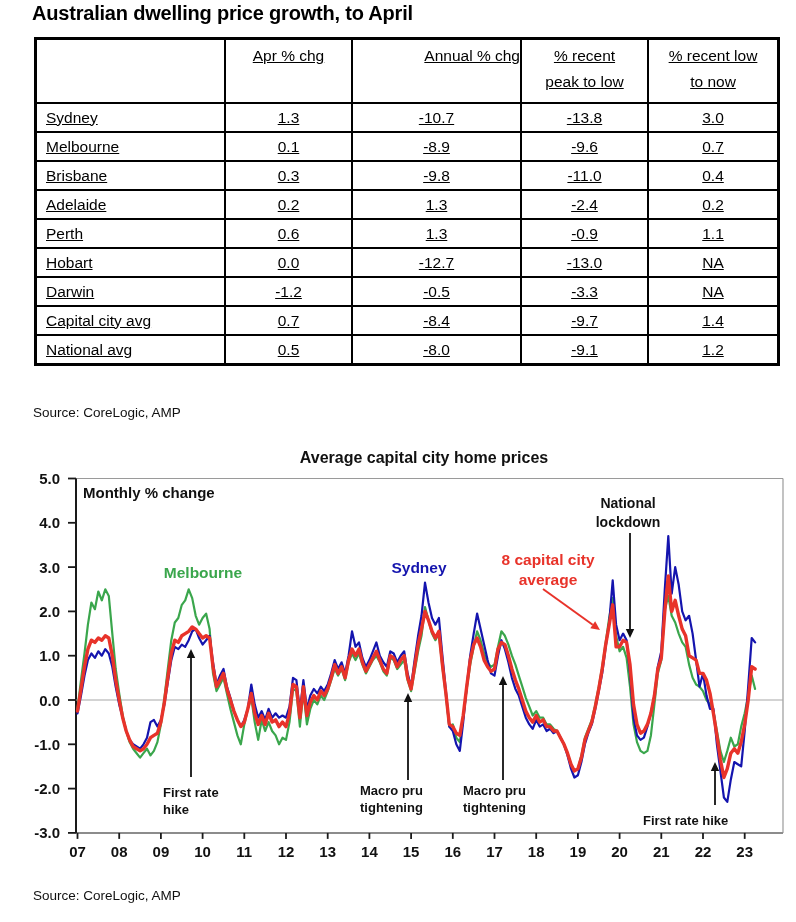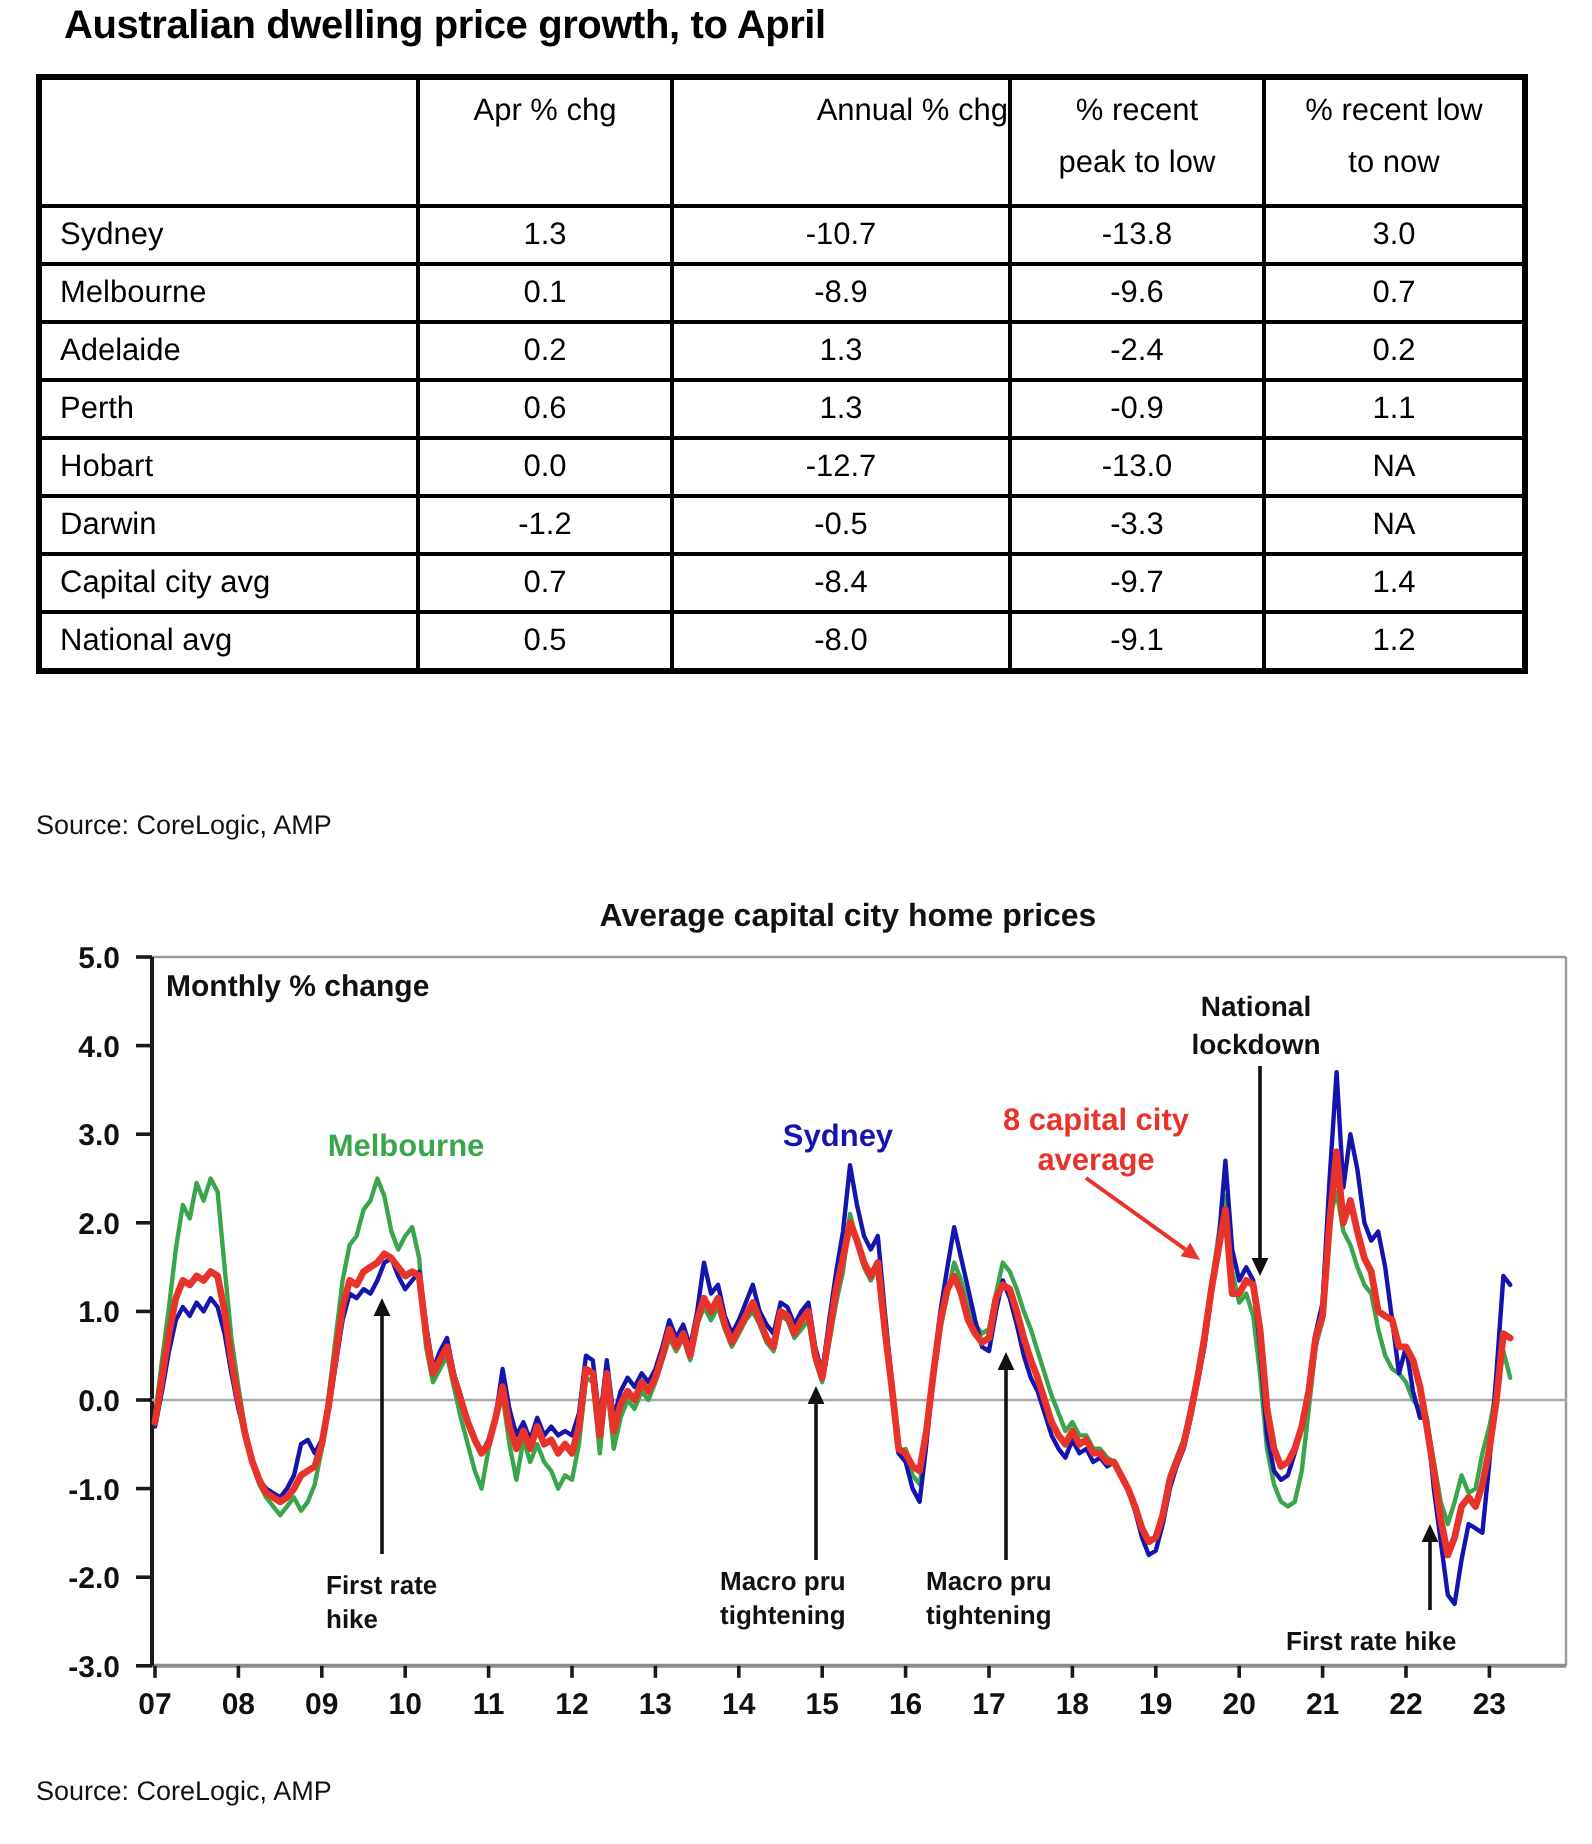"Apr % chg" table.price-table { left: 18px -> 34px; text-decoration: none -> underline }
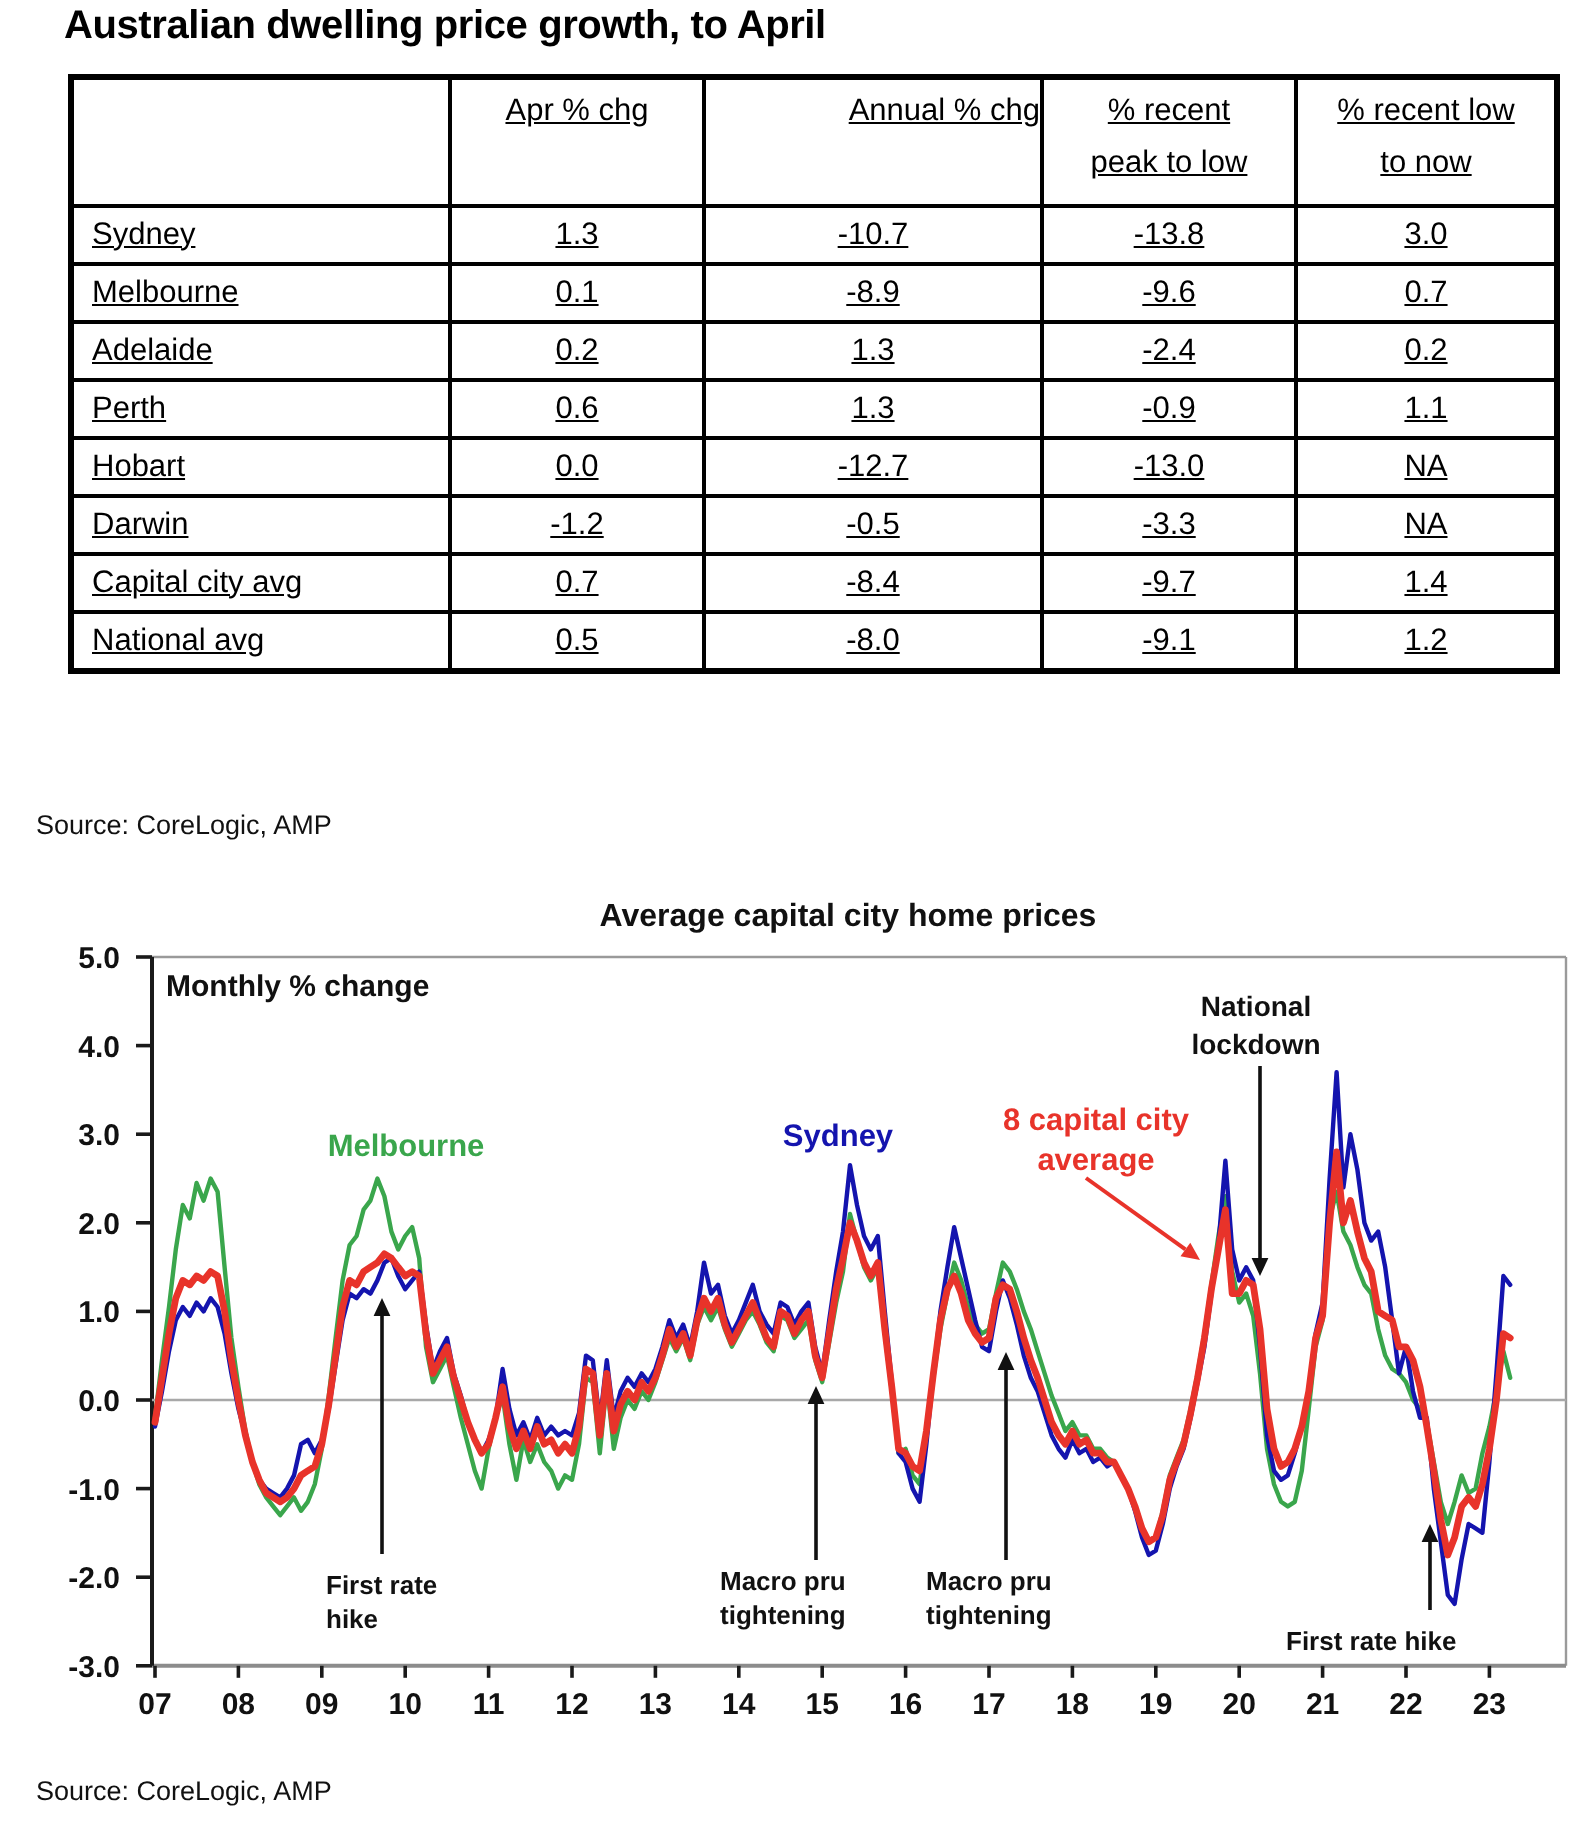"Brisbane" tr { html: none -> <tr> <td>Brisbane</td> <td>0.3</td> <td>-9.8</td> <td>-11.0</td> <td>0.4</td> </tr> }
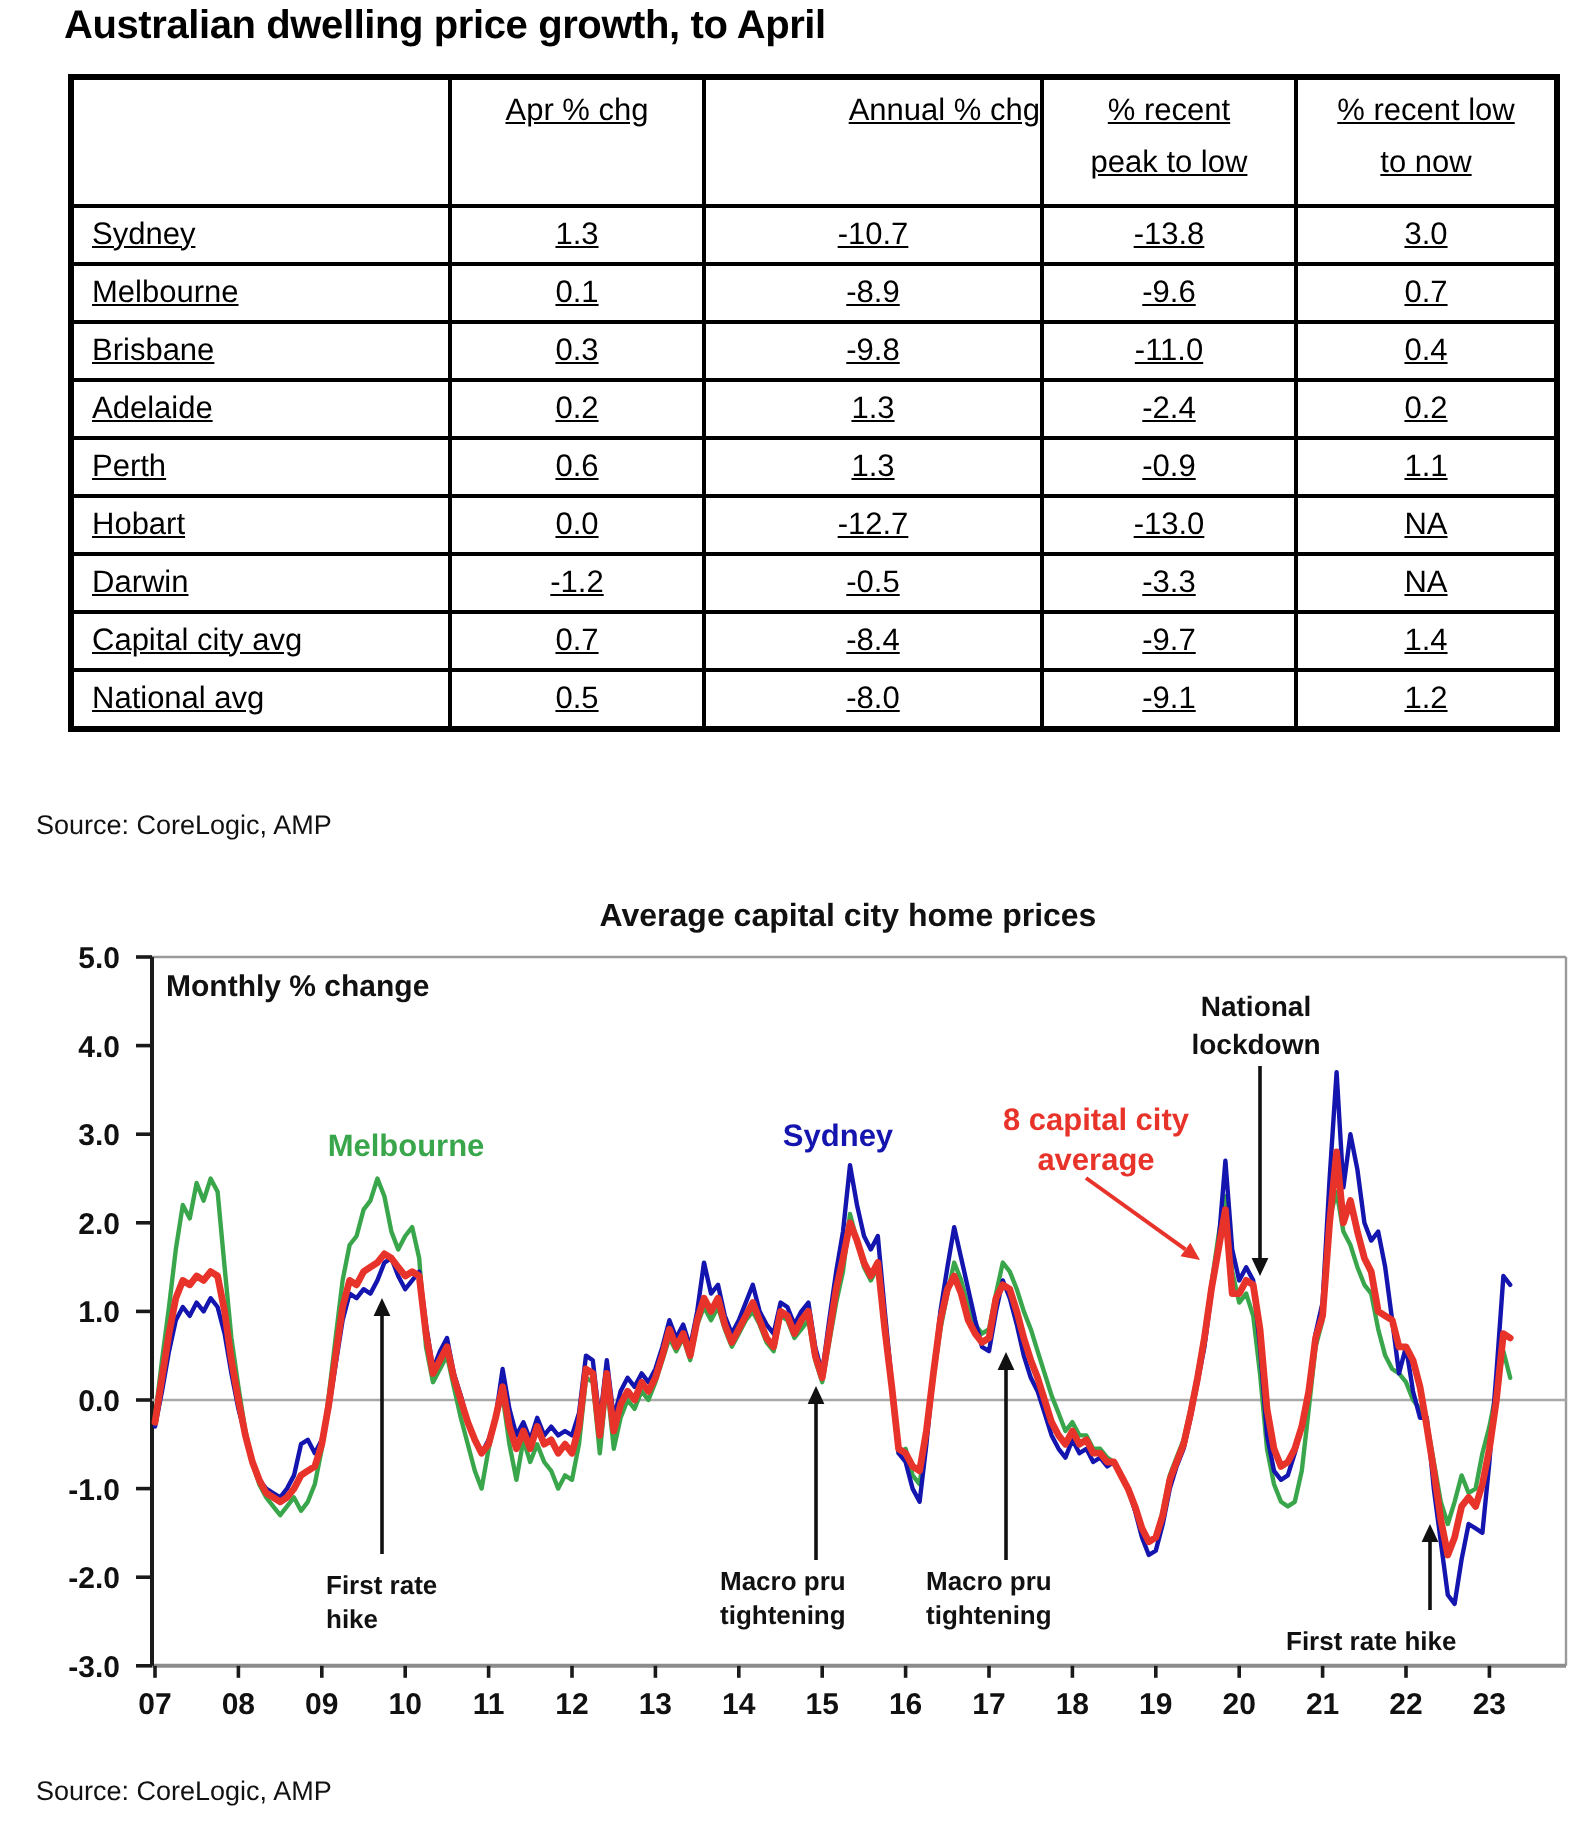"Source: CoreLogic, AMP" .source { left: 18px -> 33px }
